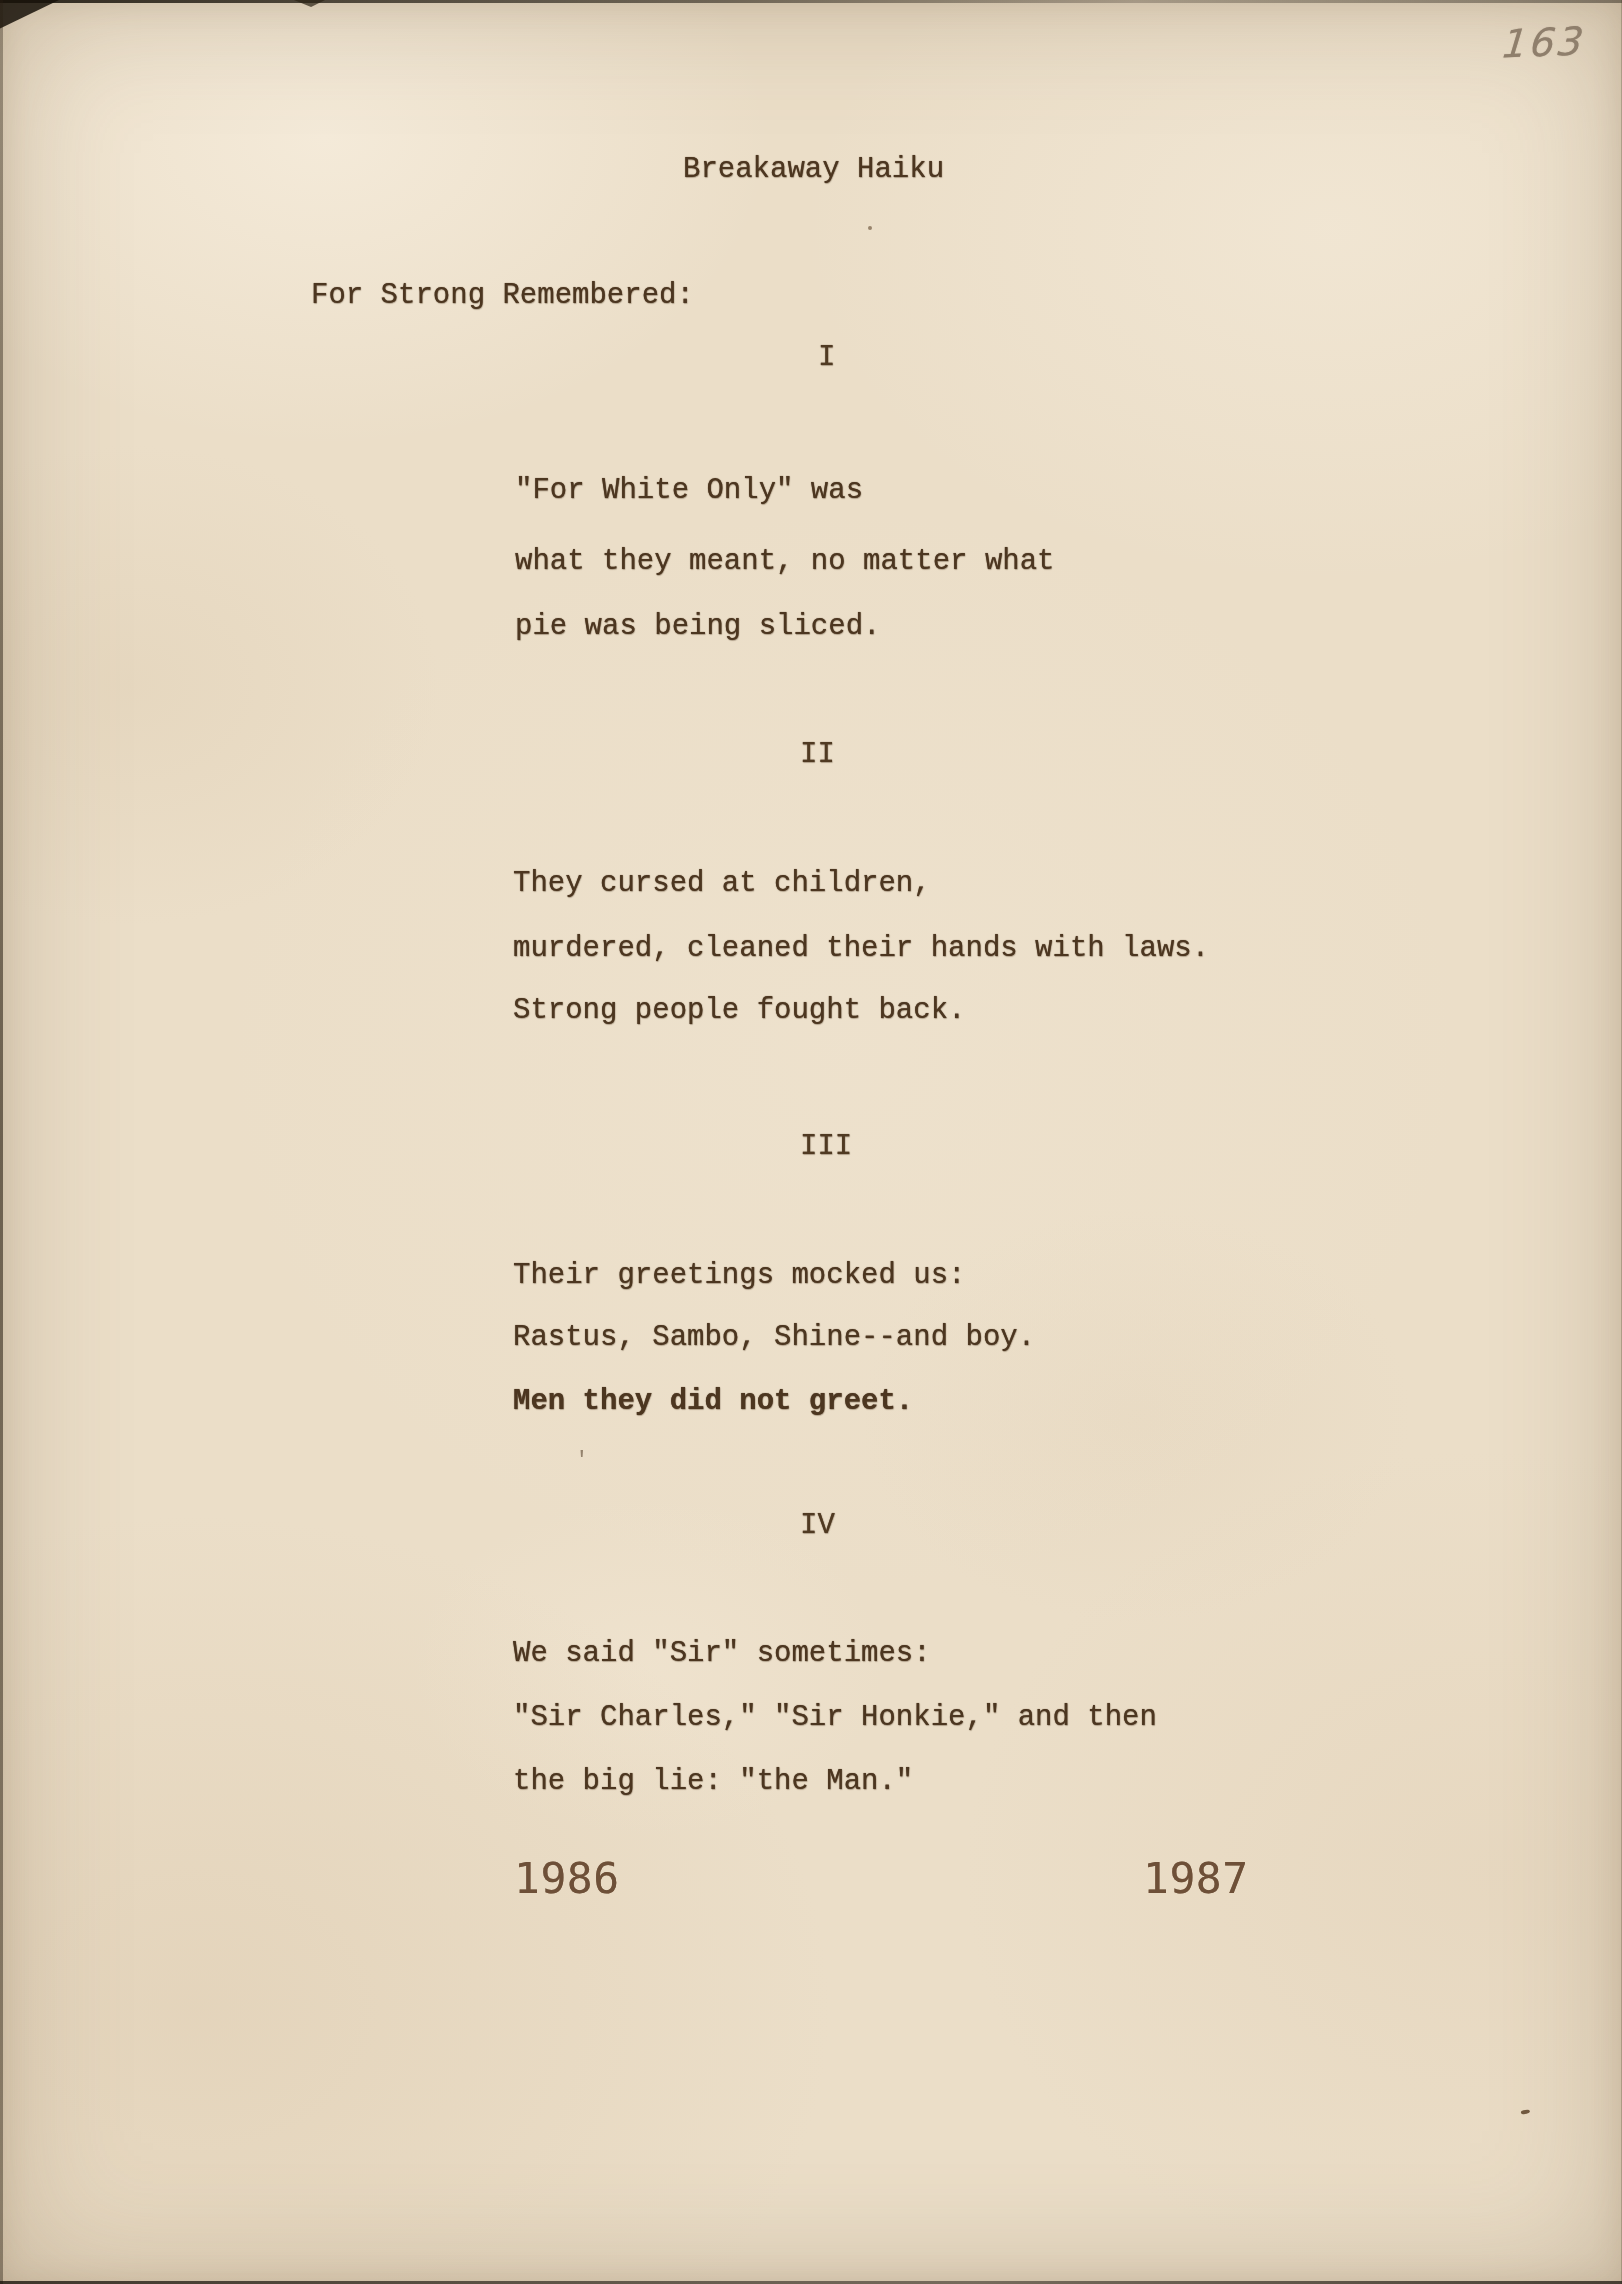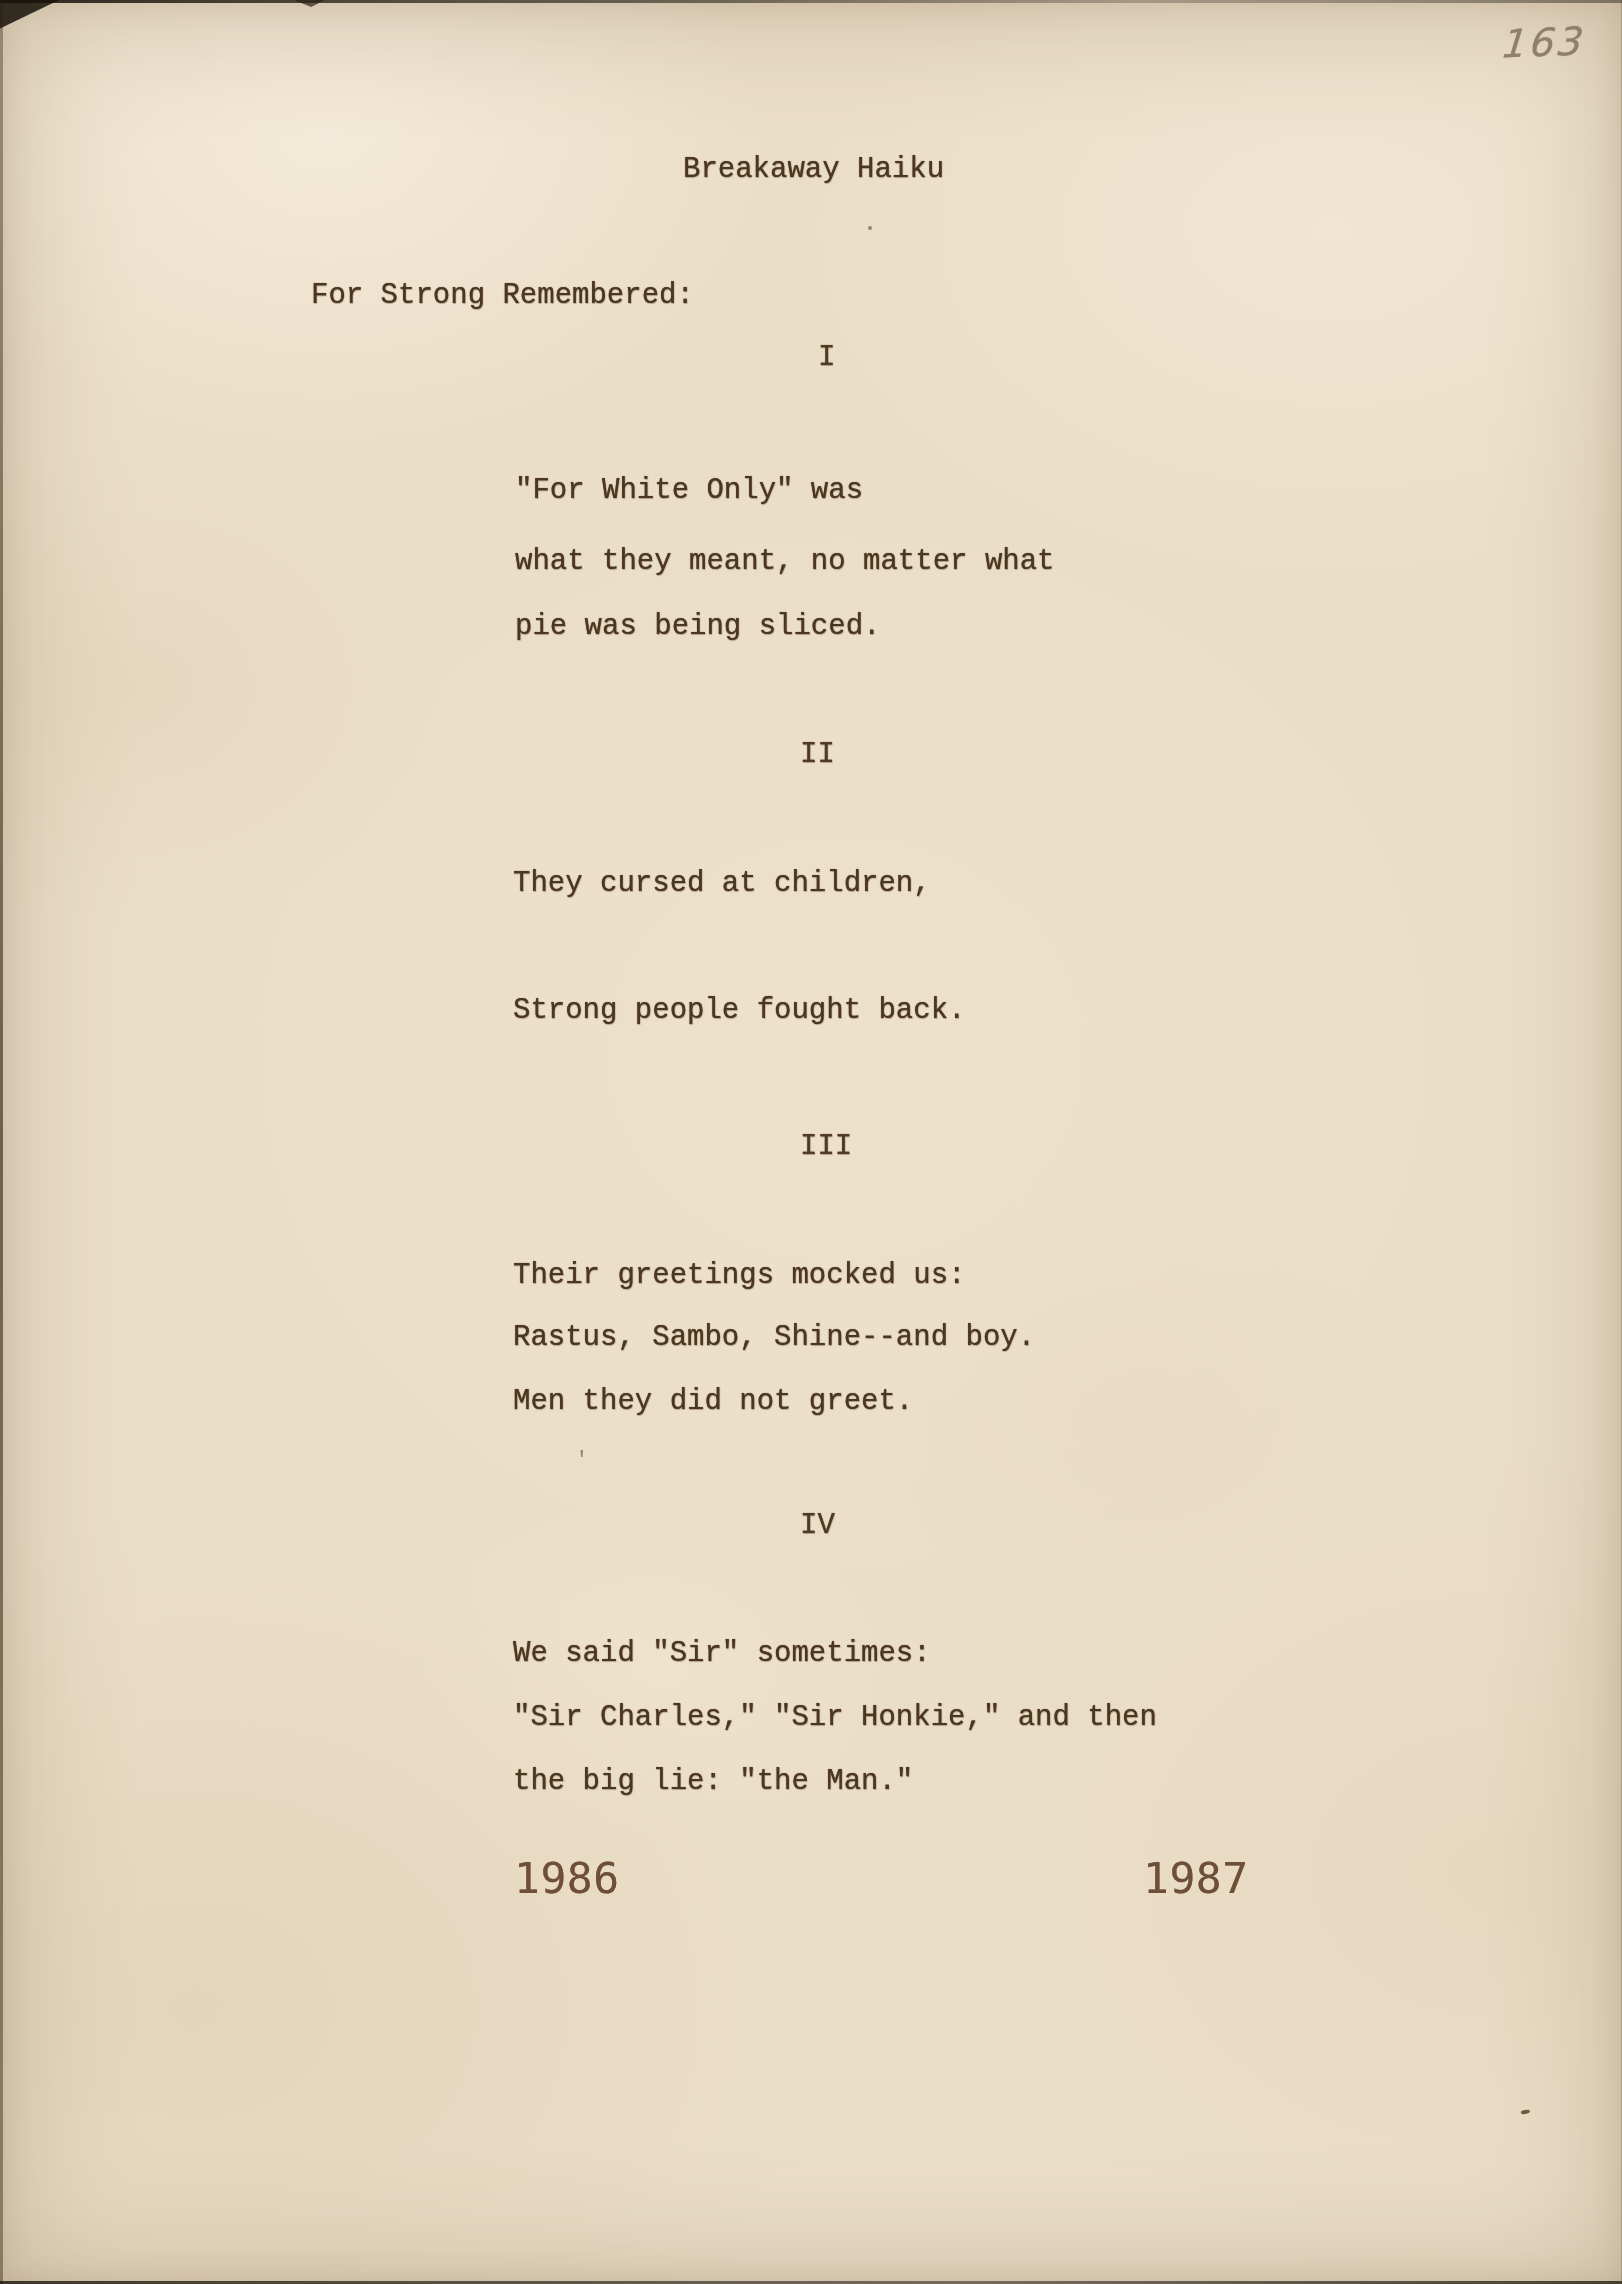"murdered, cleaned their hands with" div.t { html: none -> <div>murdered, cleaned their hands with laws.</div> }
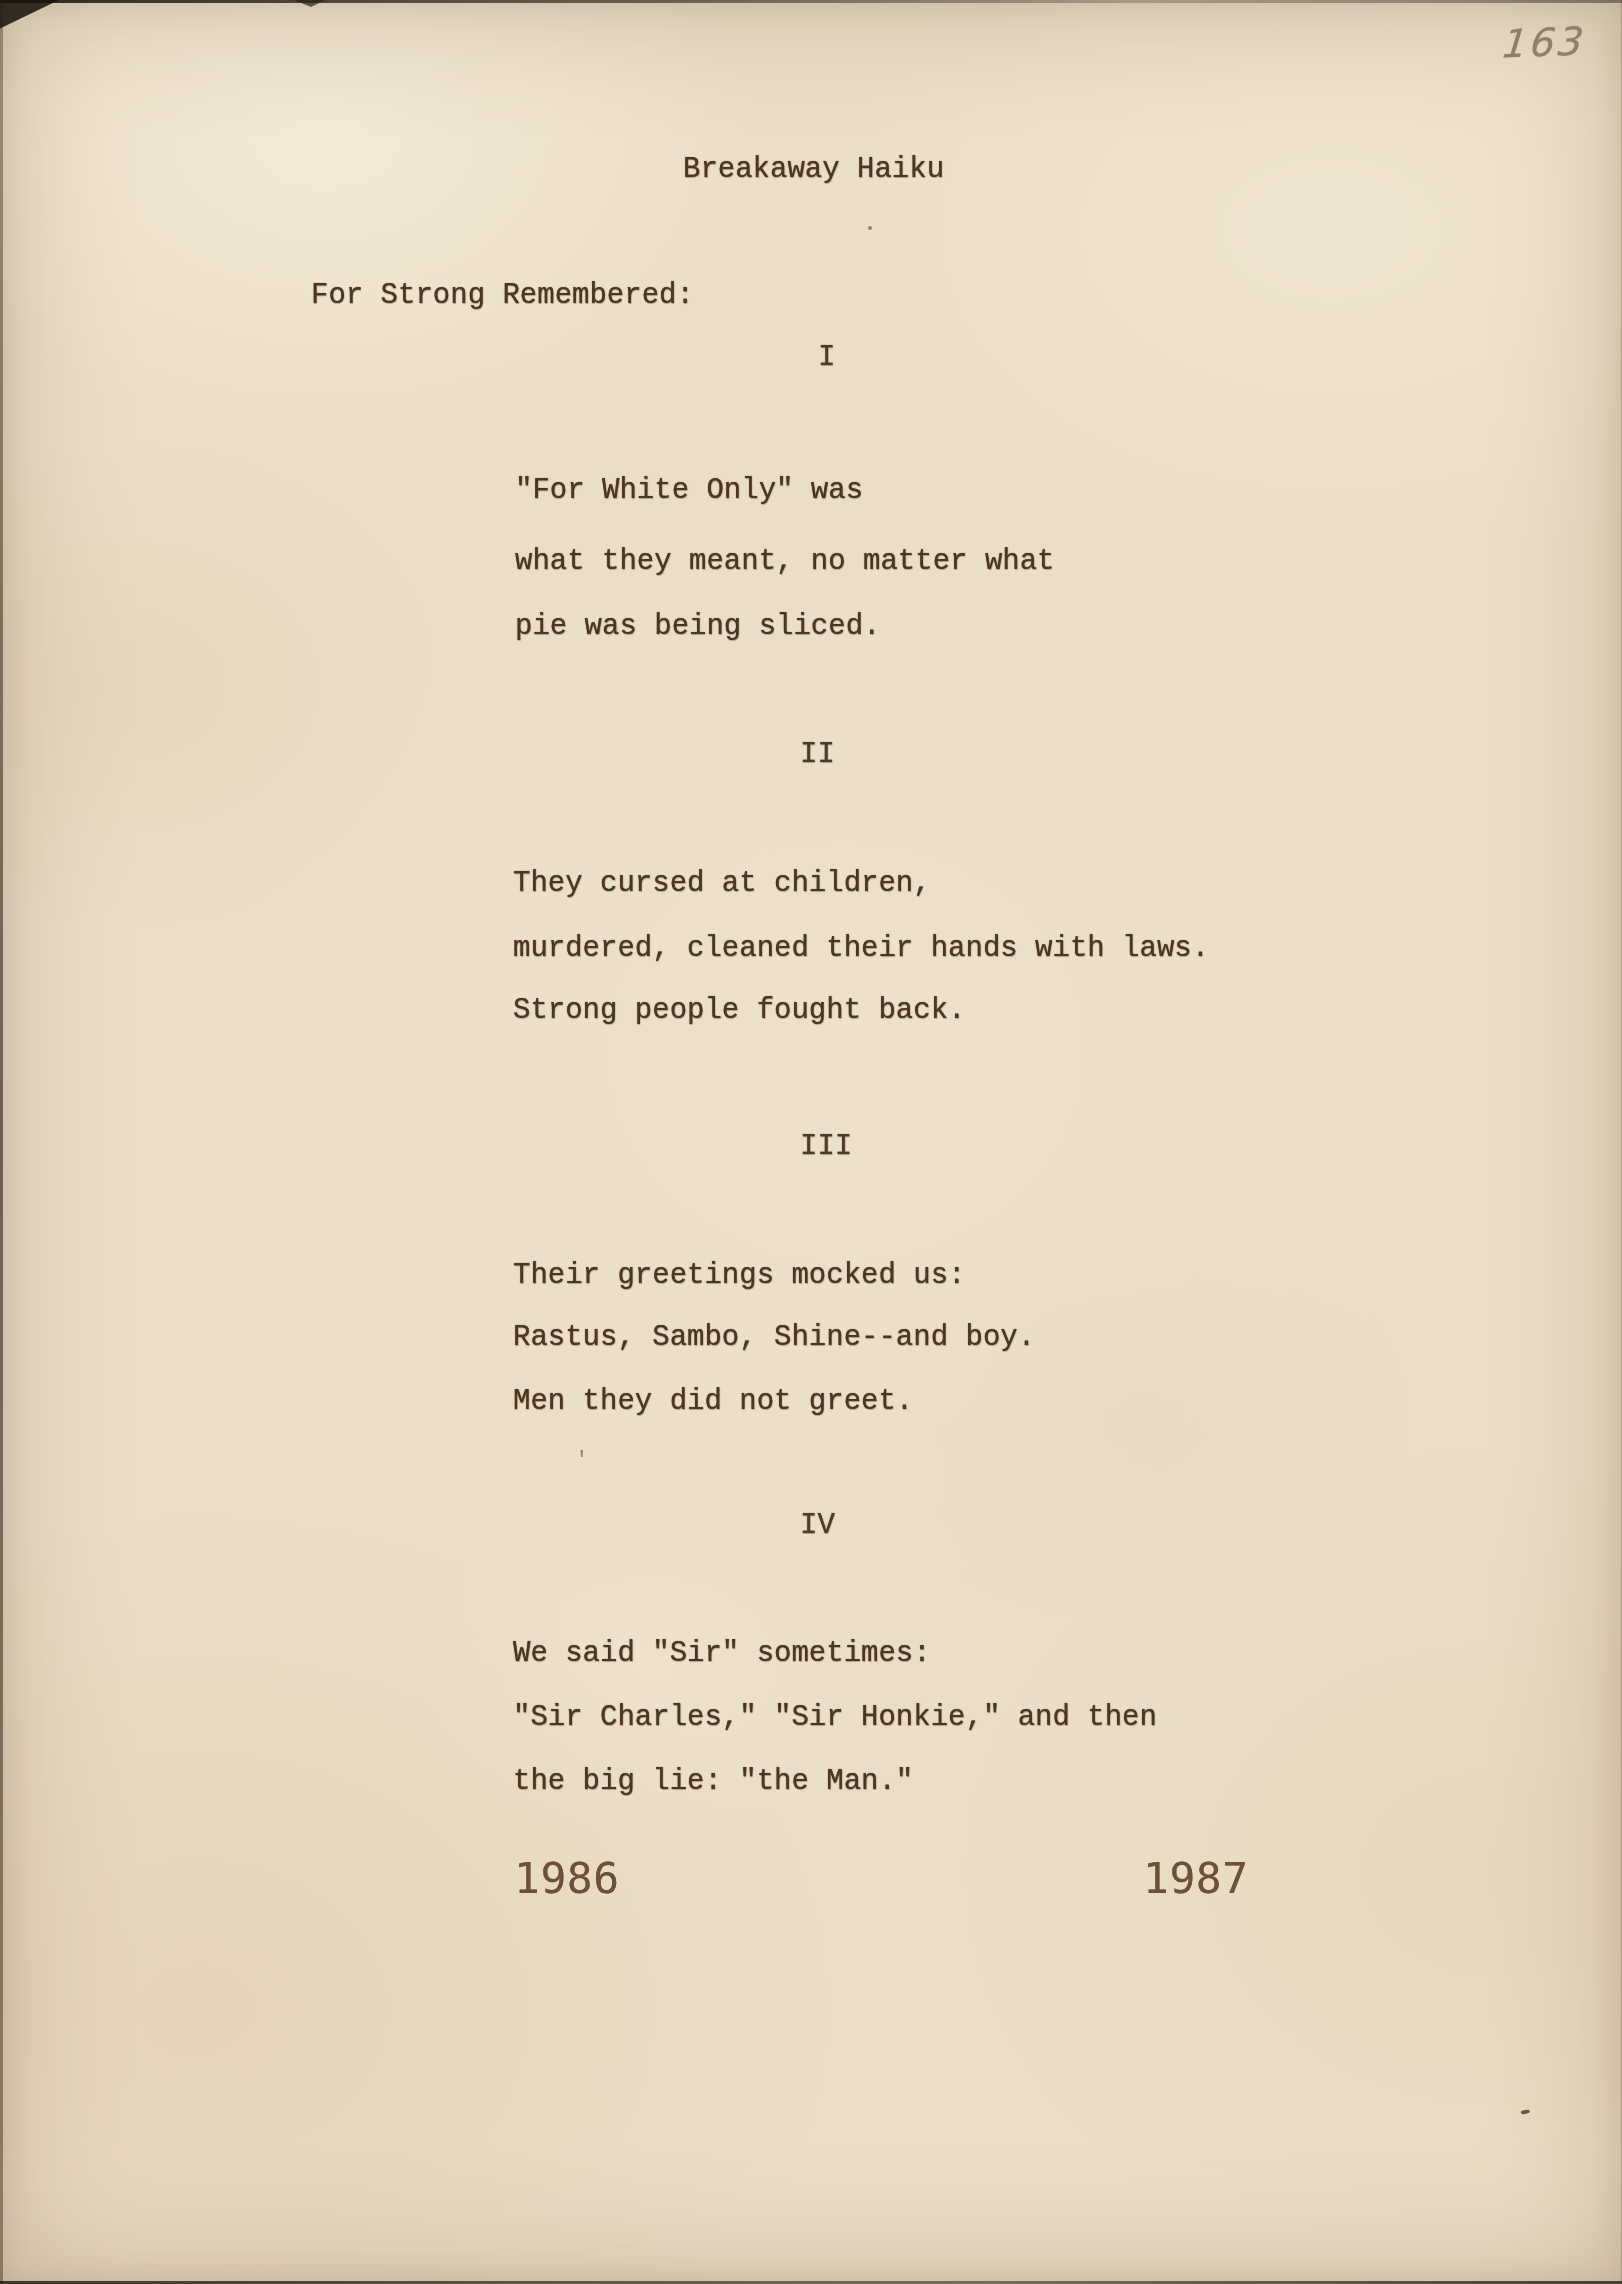"Men they did not greet." div.t { font-weight: none -> bold }
